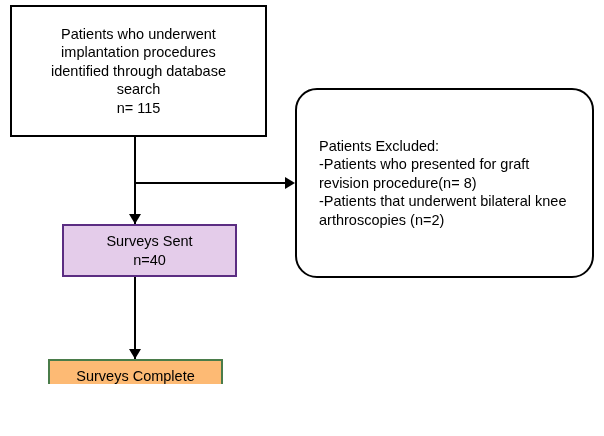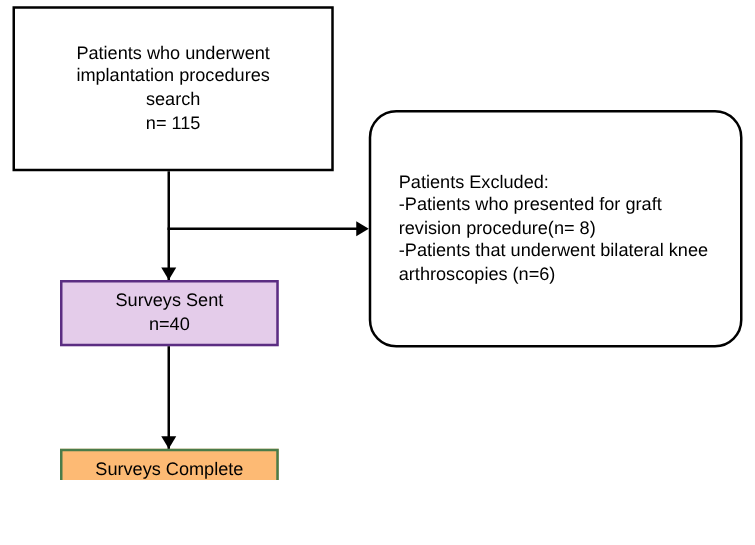"identified through database" span.line { html: none -> <span>identified through database</span> }
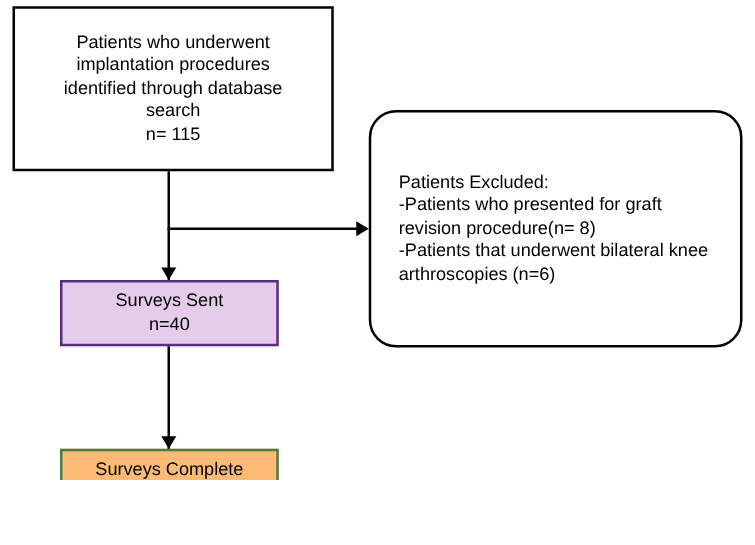"-Patients that underwent bilateral knee" span.line { text: 6 -> 2 }
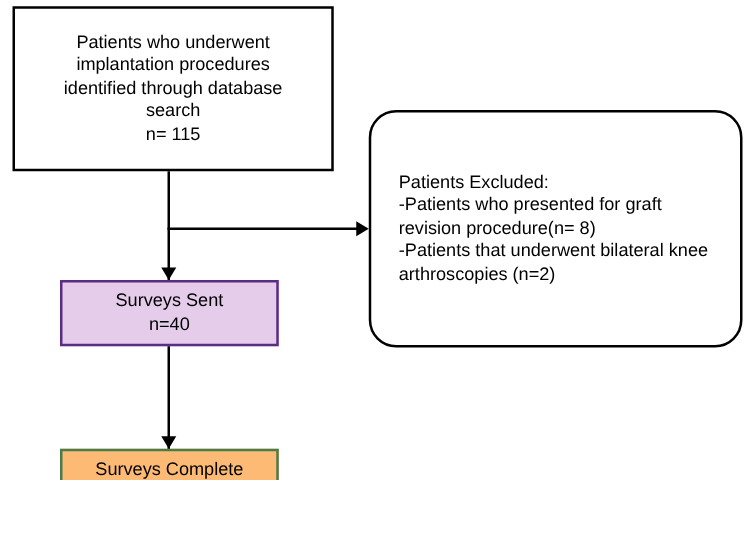"Surveys Sent" #box-sent { left: 48px -> 62px }
